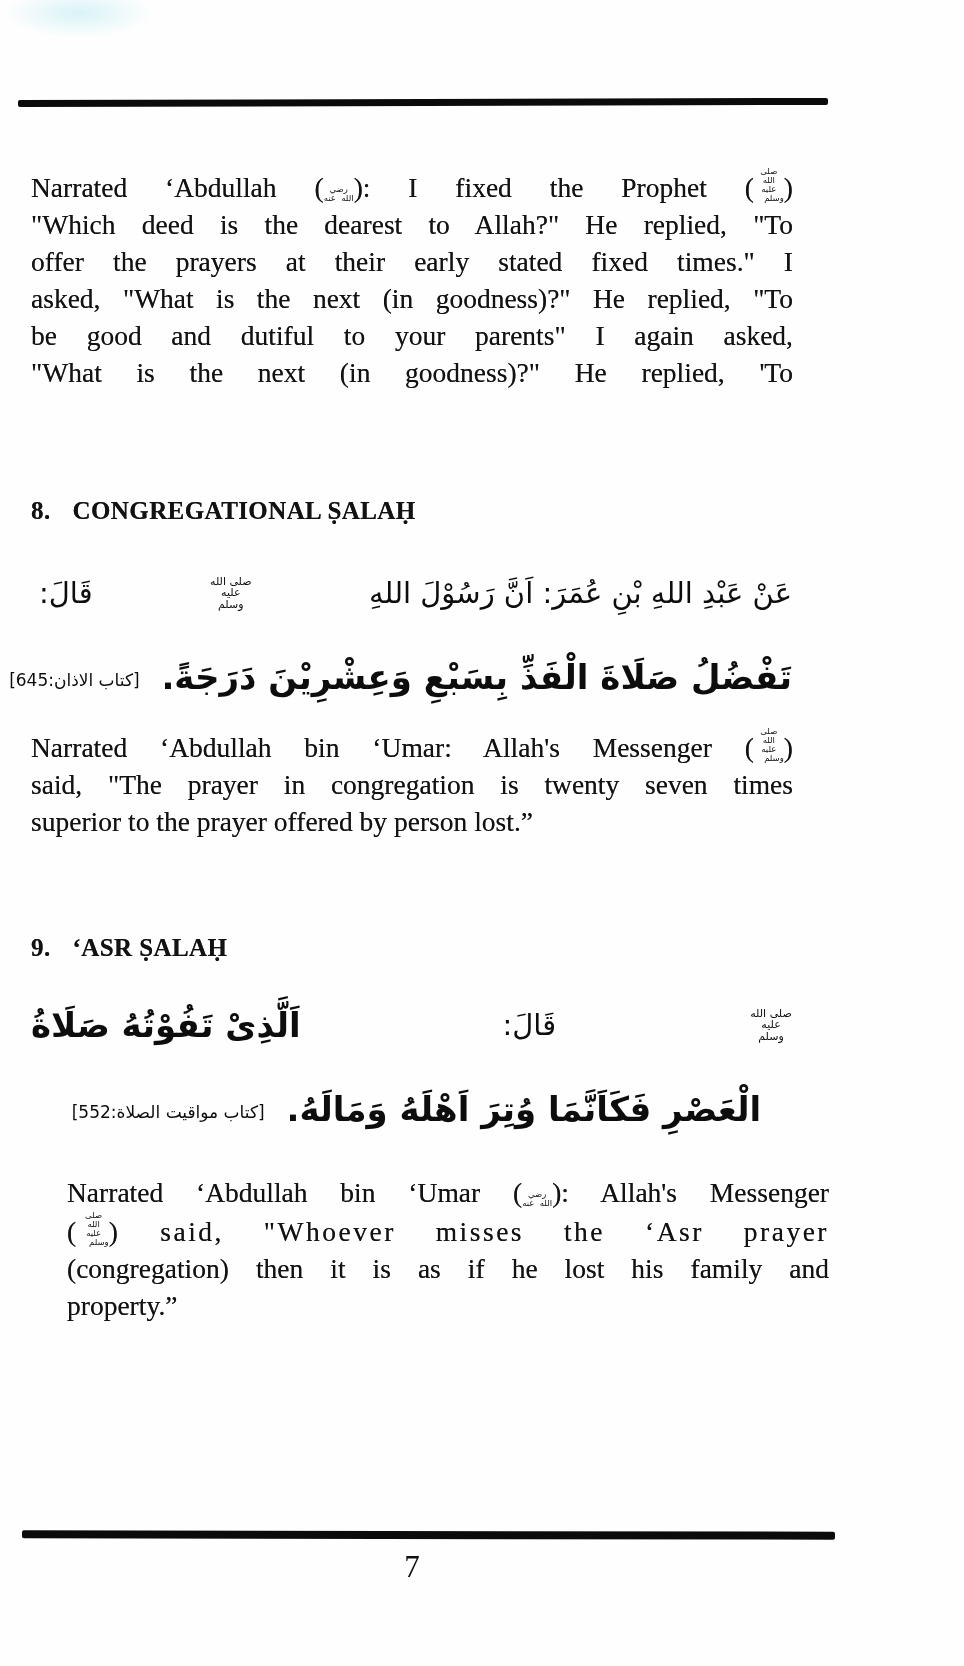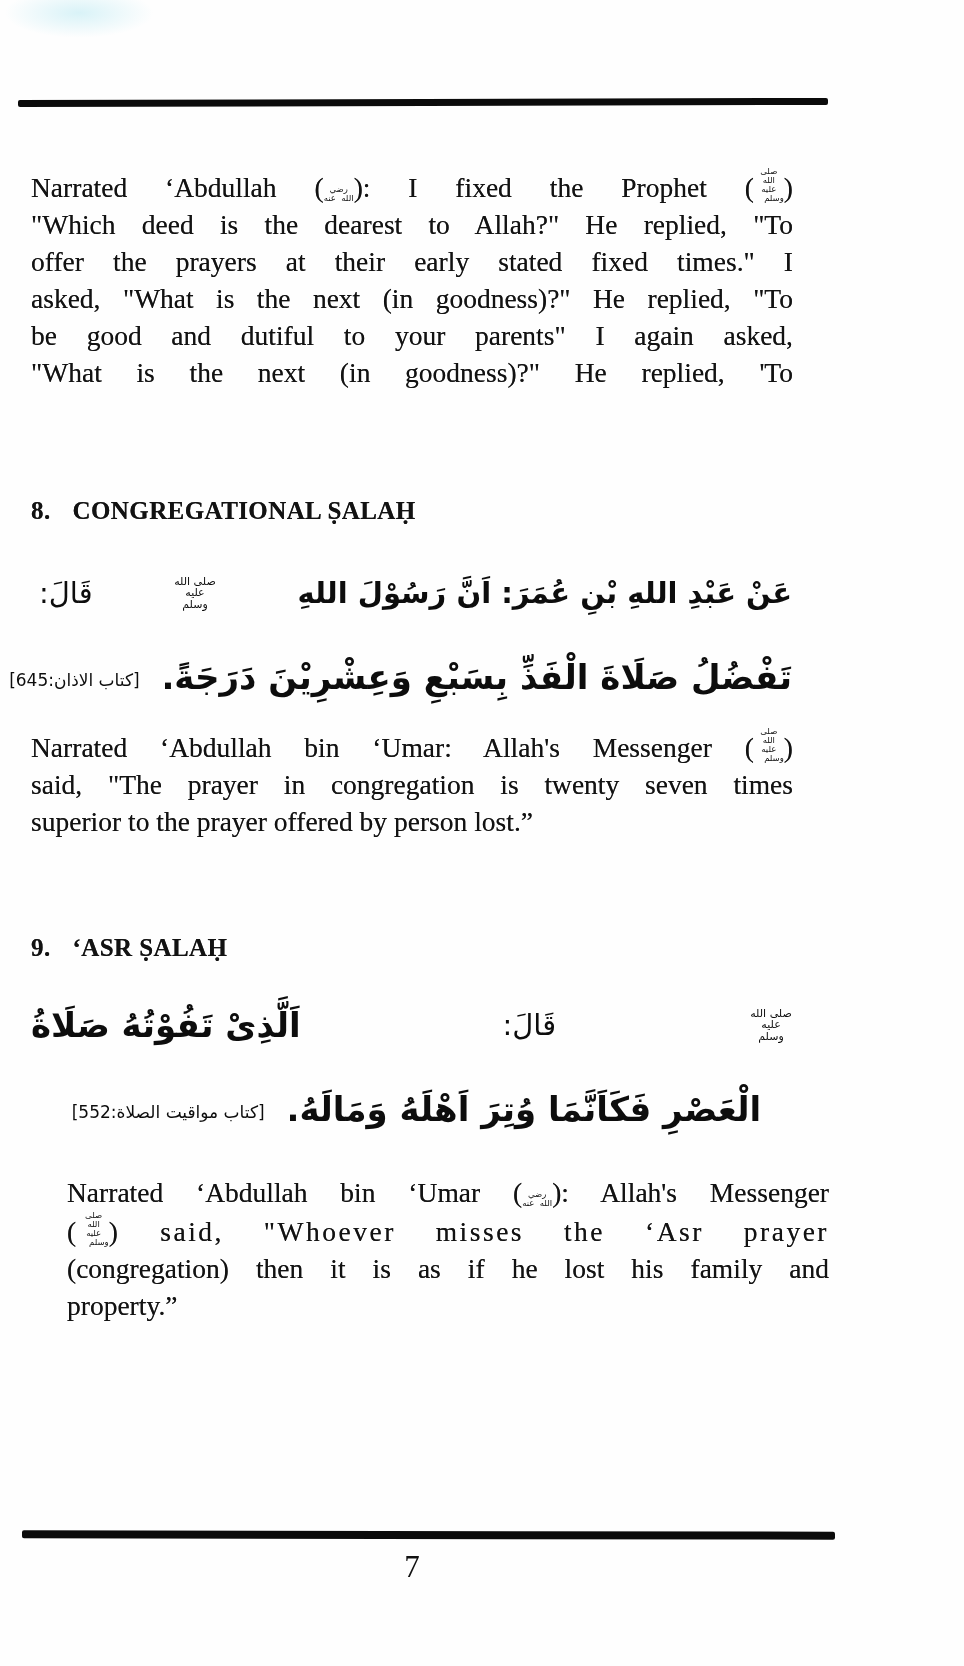"عَنْ عَبْدِ اللهِ بْنِ عُمَرَ:" .ar-chain { font-weight: 700 -> 400 }
